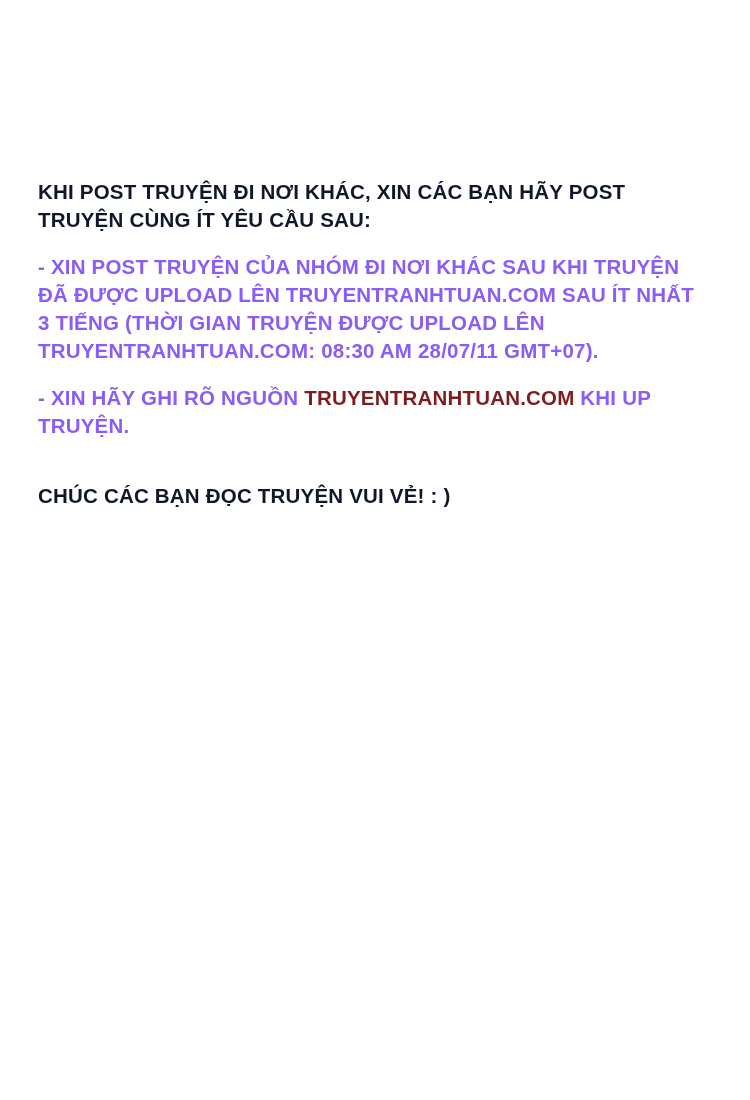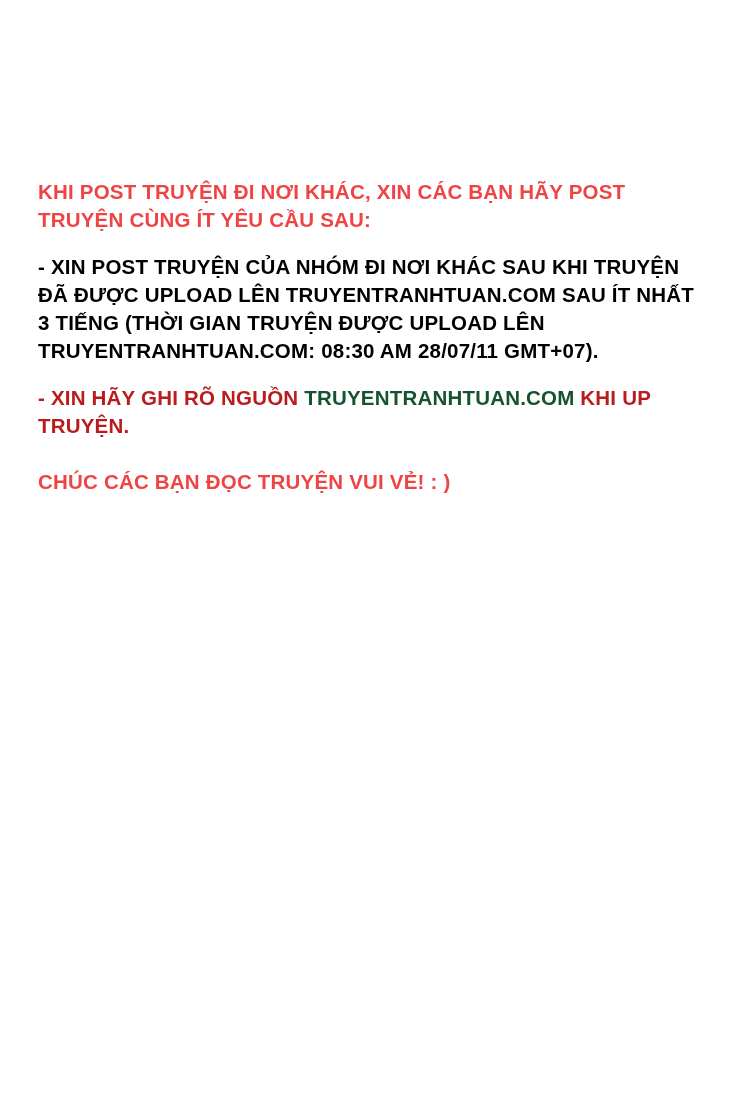"KHI POST TRUYỆN ĐI NƠI" .black { color: #ef4444 -> #0f172a }
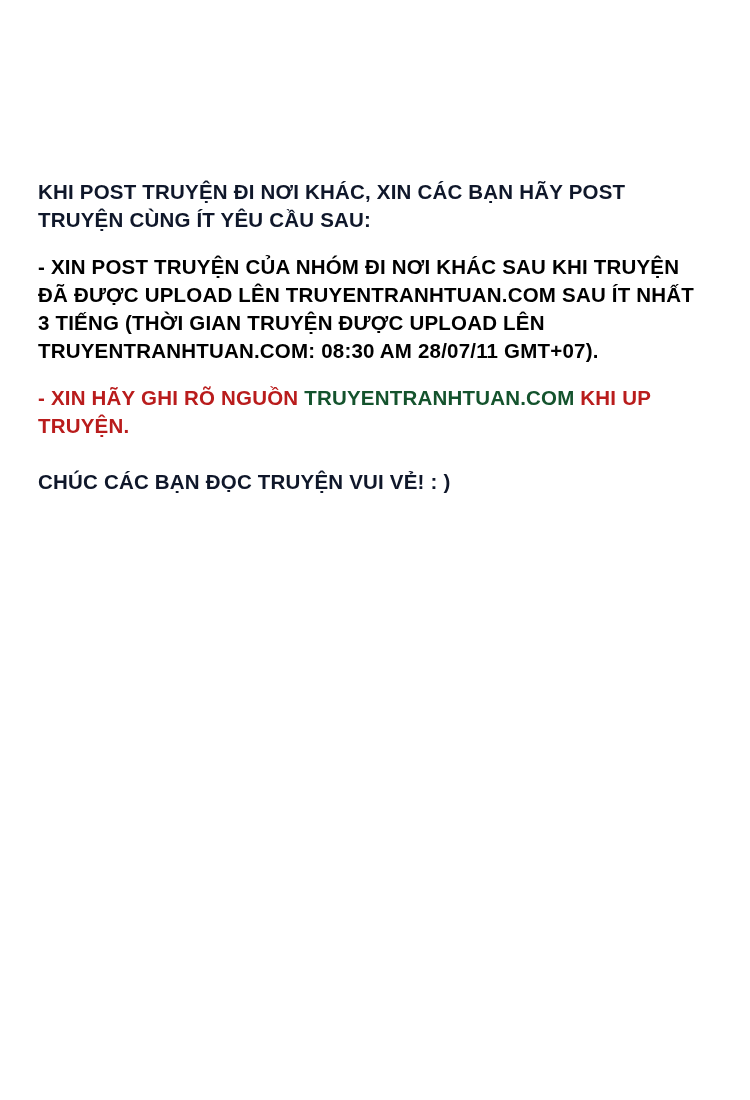"- XIN POST TRUYỆN CỦA" .red { color: #000000 -> #8b5cf6 }
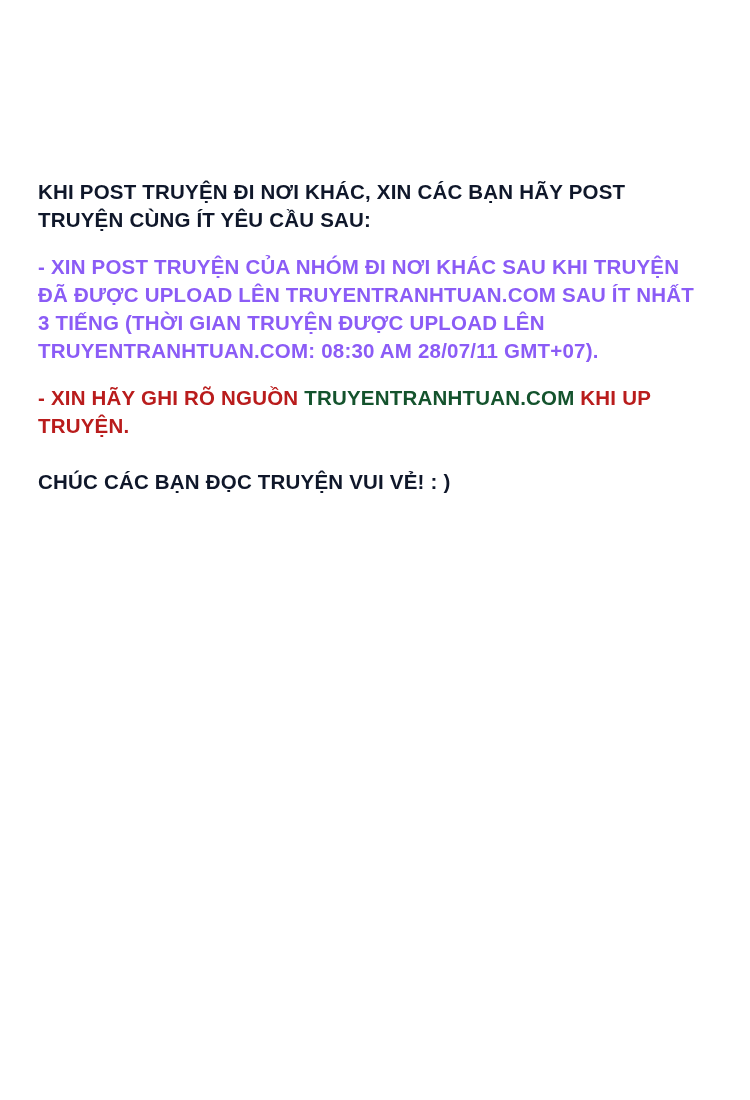"- XIN HÃY GHI RÕ" .mixed .red { color: #b91c1c -> #8b5cf6 }
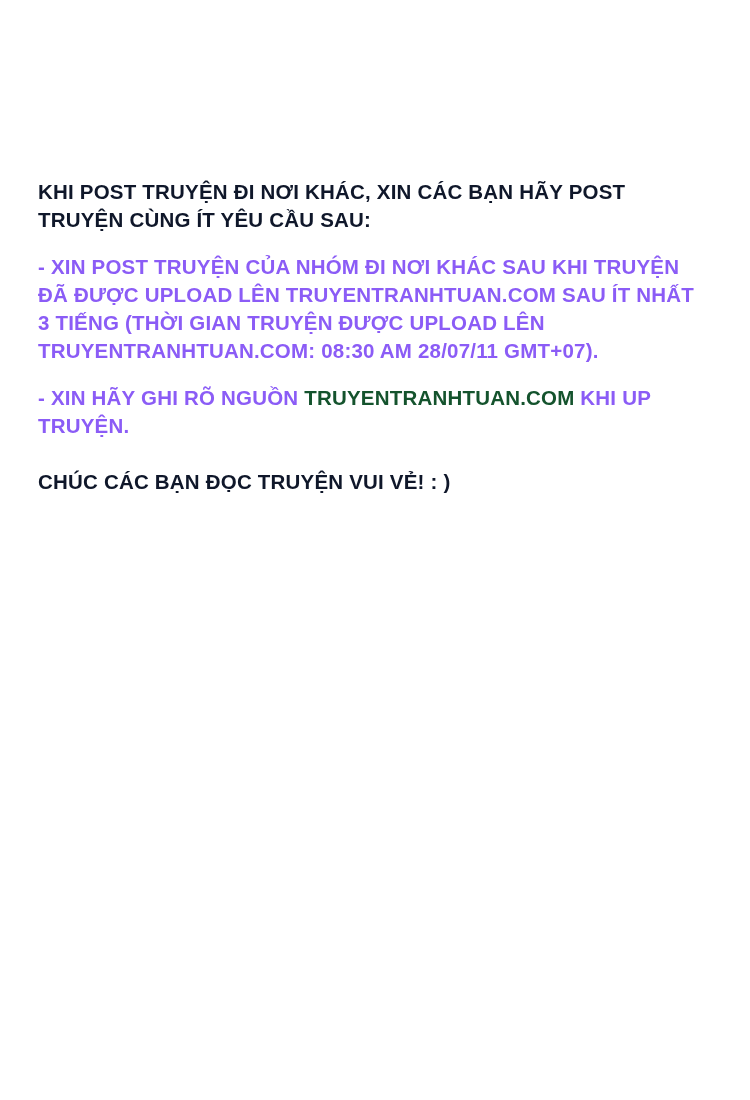"TRUYENTRANHTUAN.COM" .mixed .black { color: #14532d -> #7f1d1d }
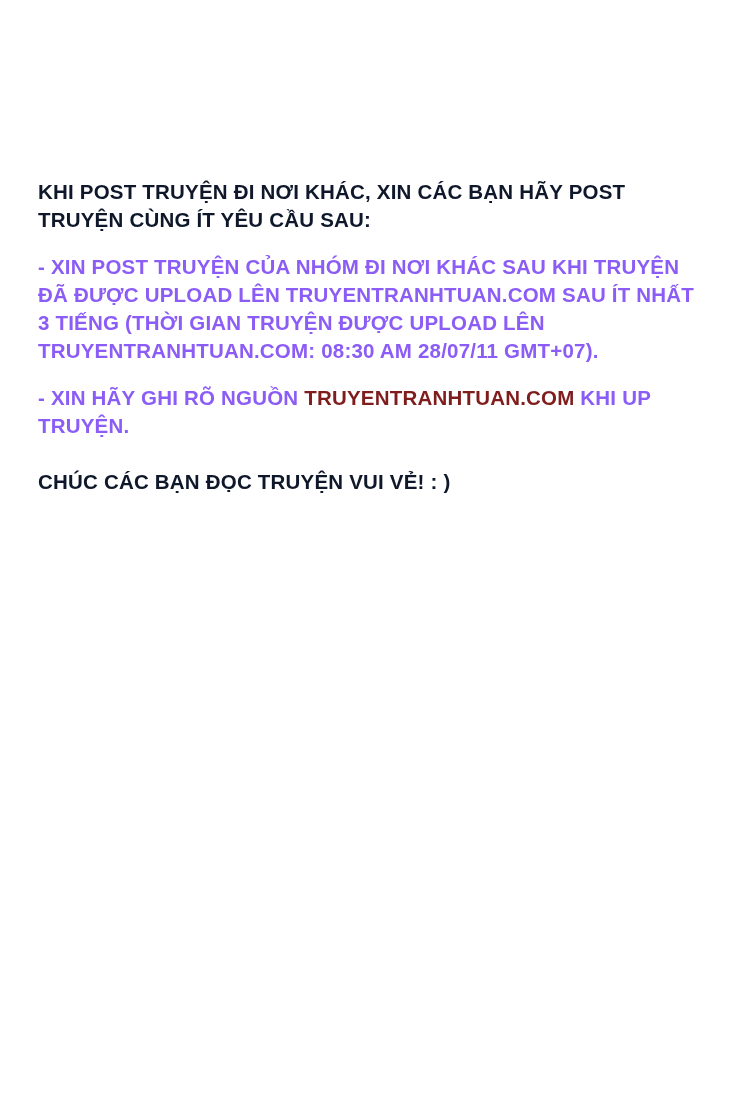"CHÚC CÁC BẠN ĐỌC TRUYỆN" .final { margin-top: 28px -> 42px }
